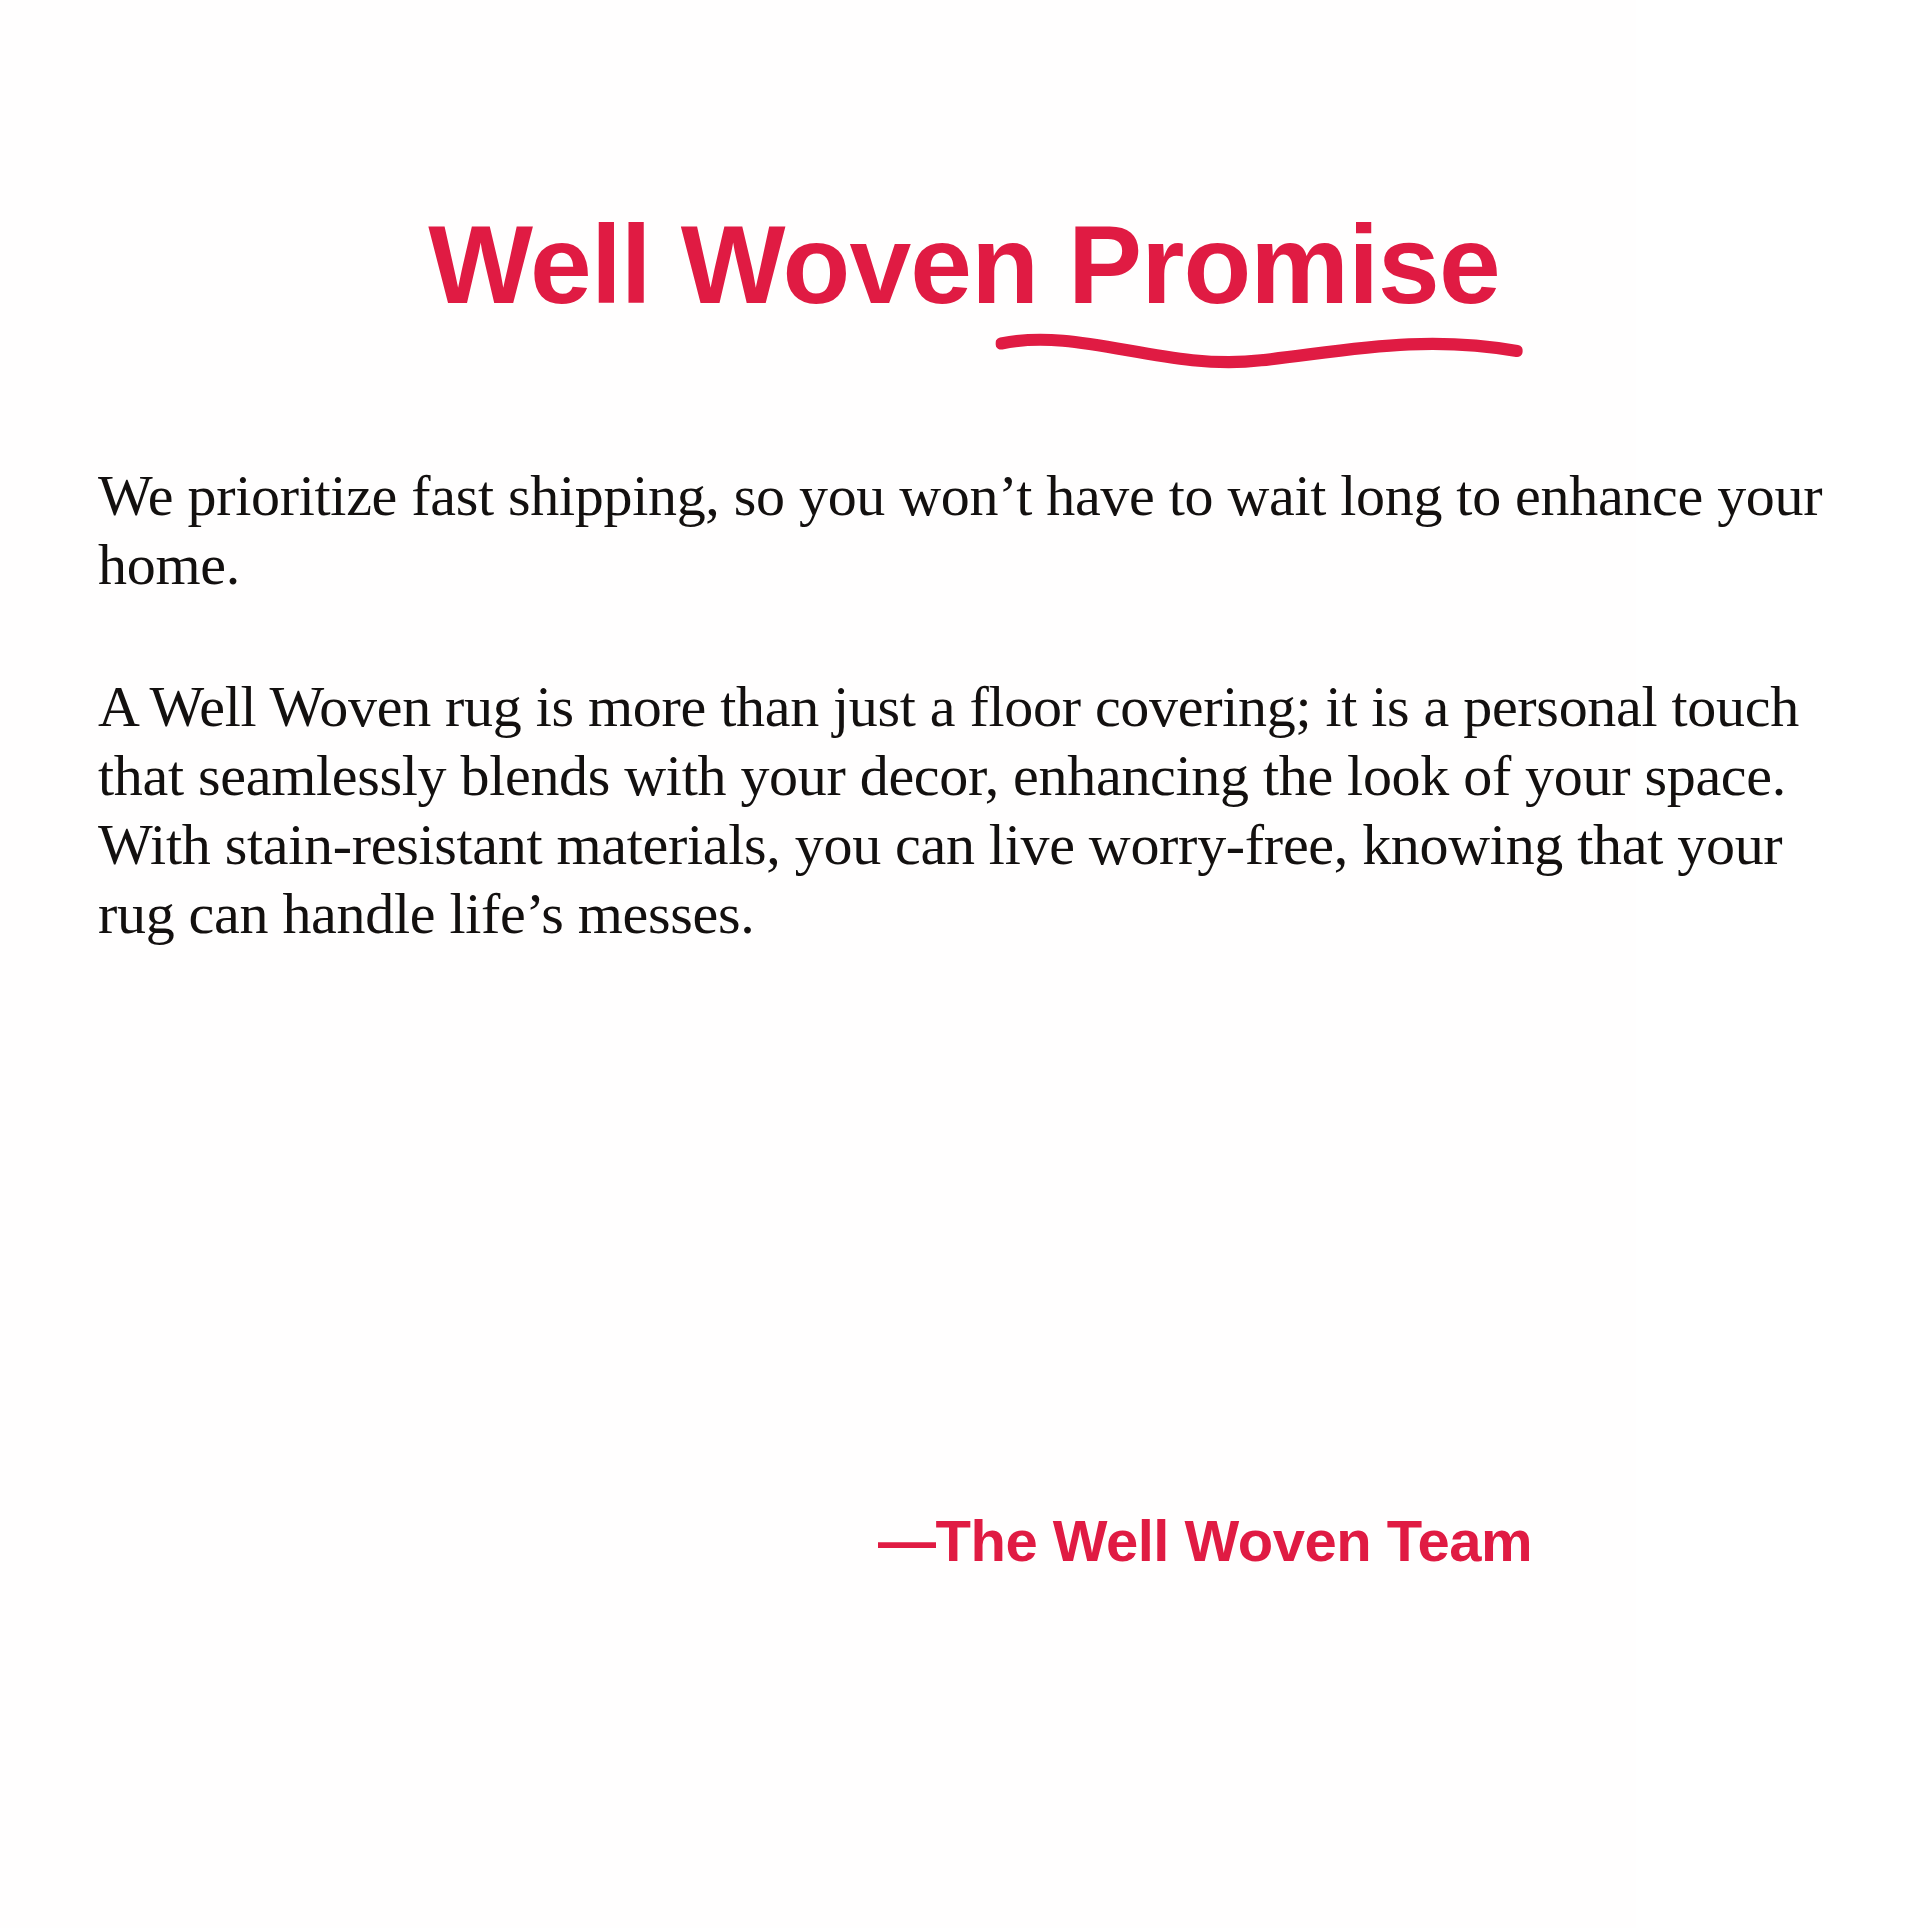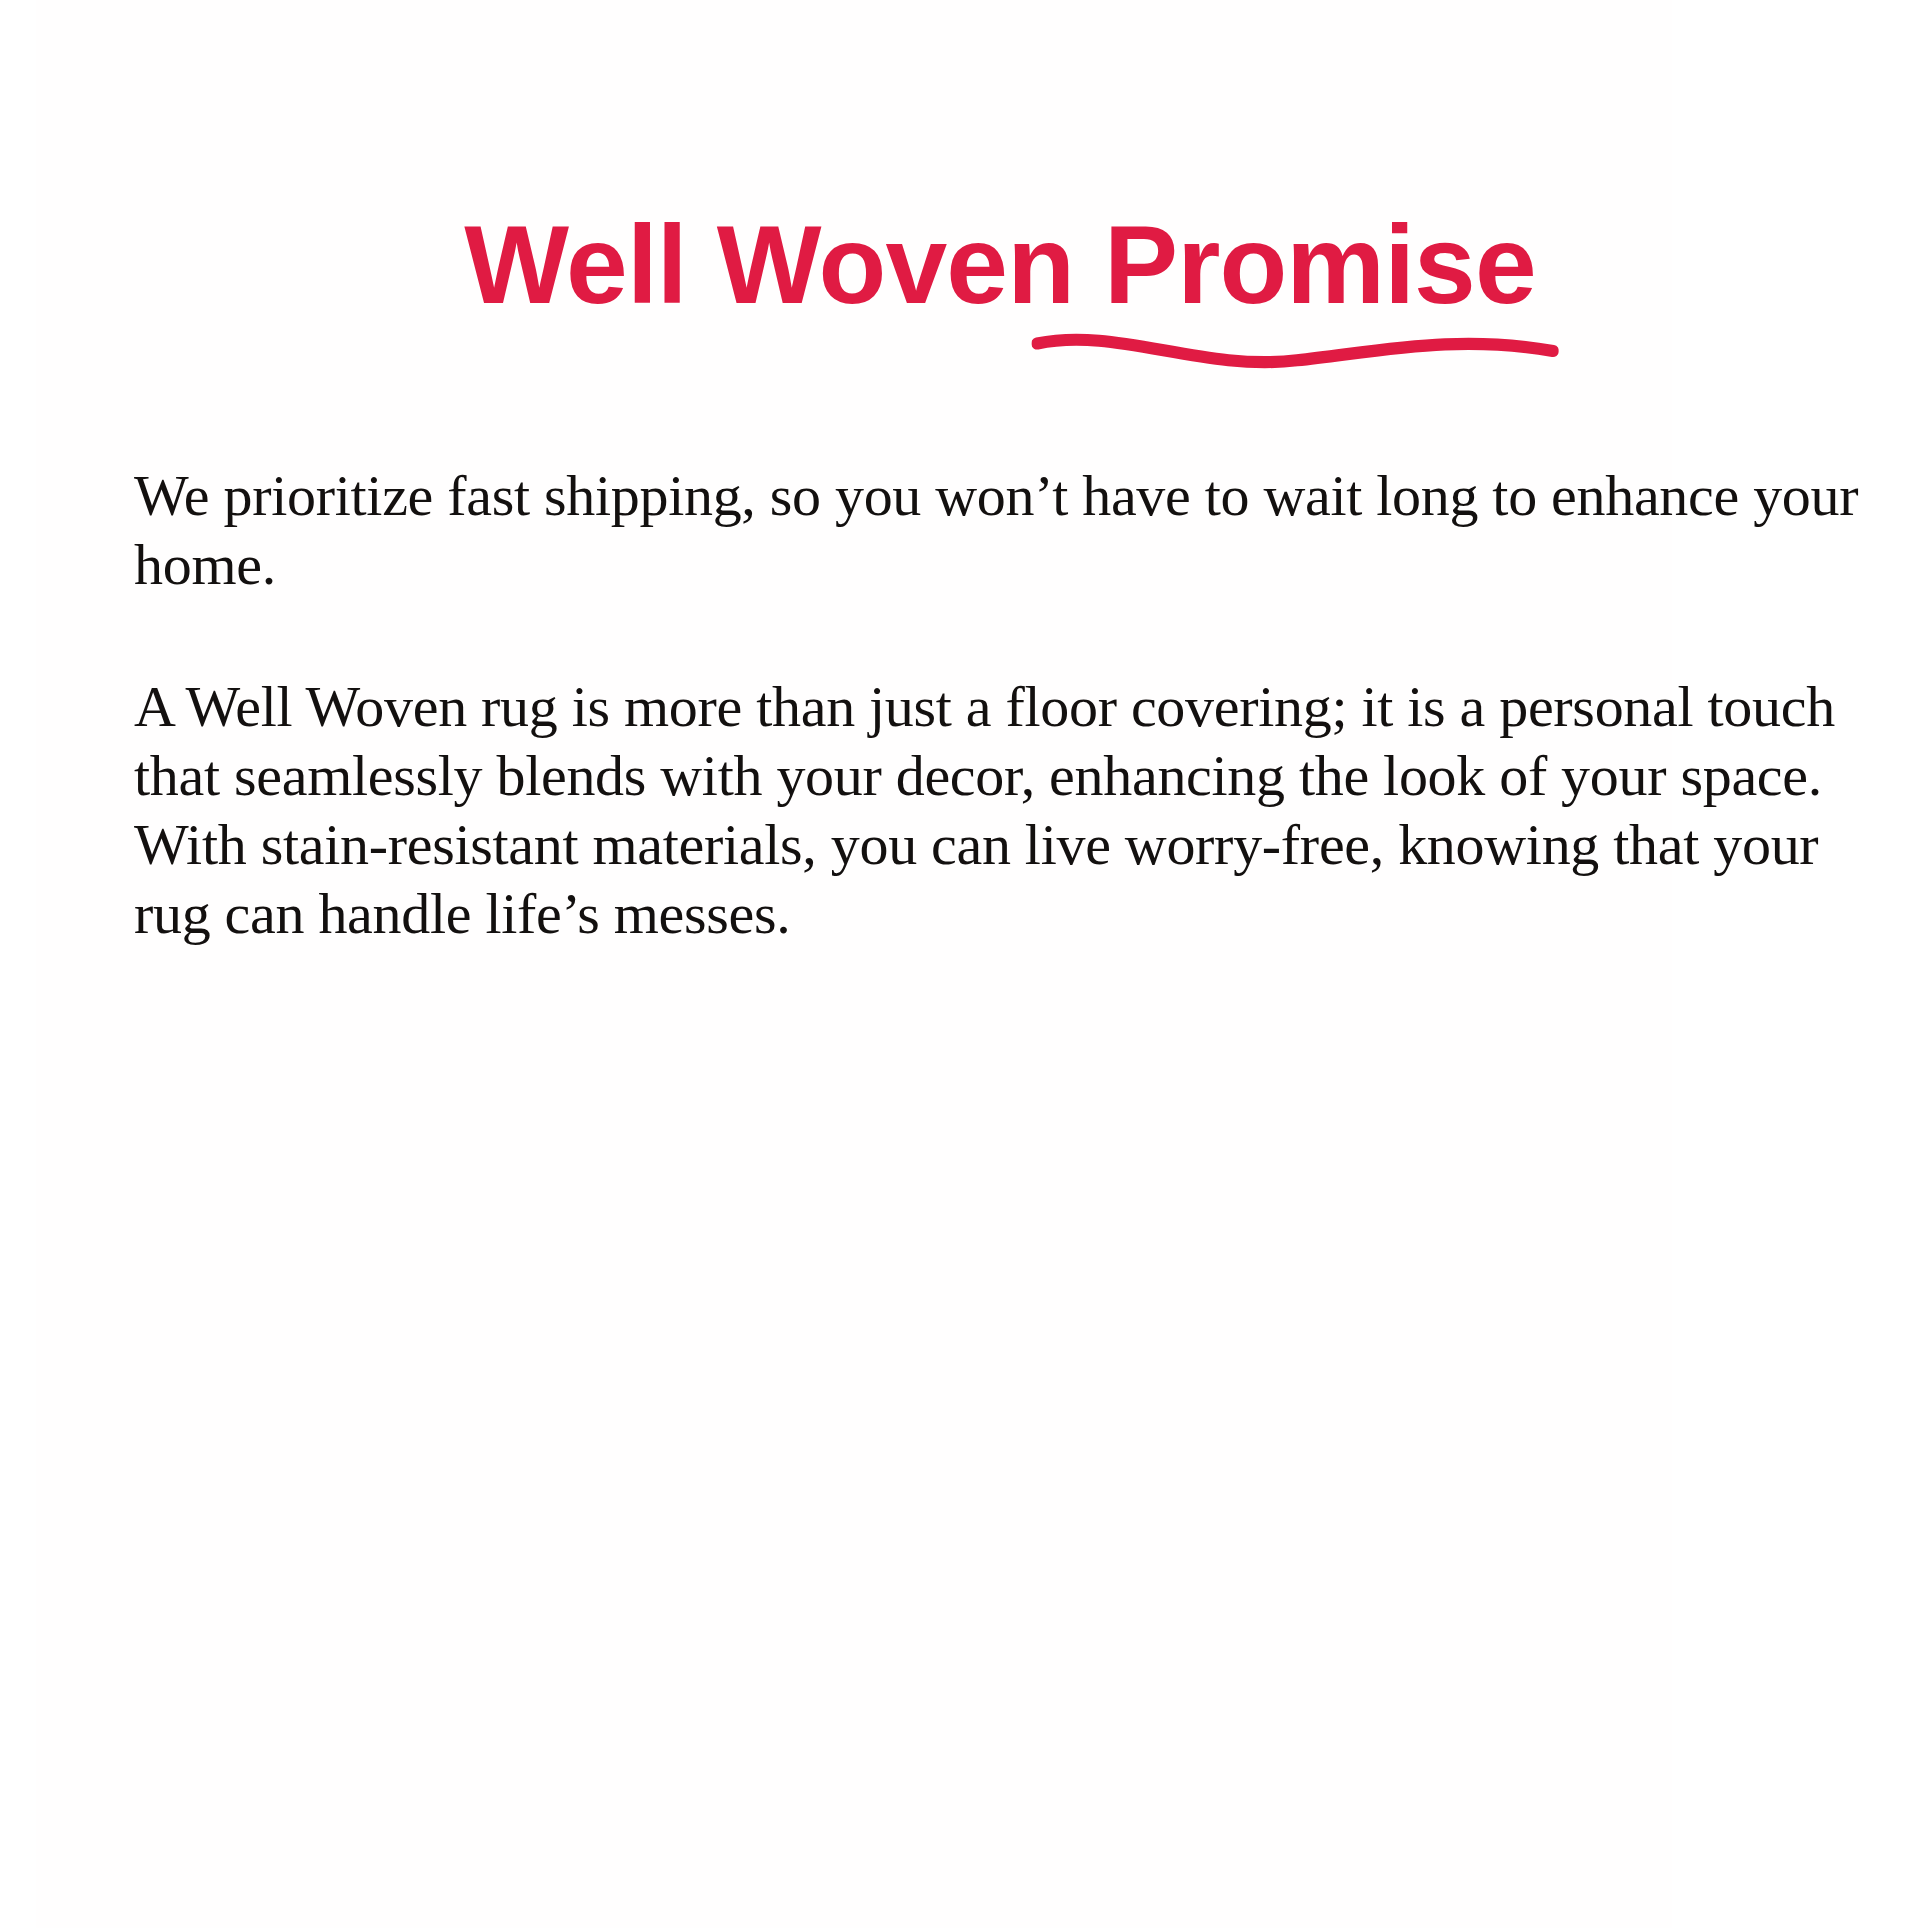"Well Woven Promise" .page { margin-left: 36px -> none }
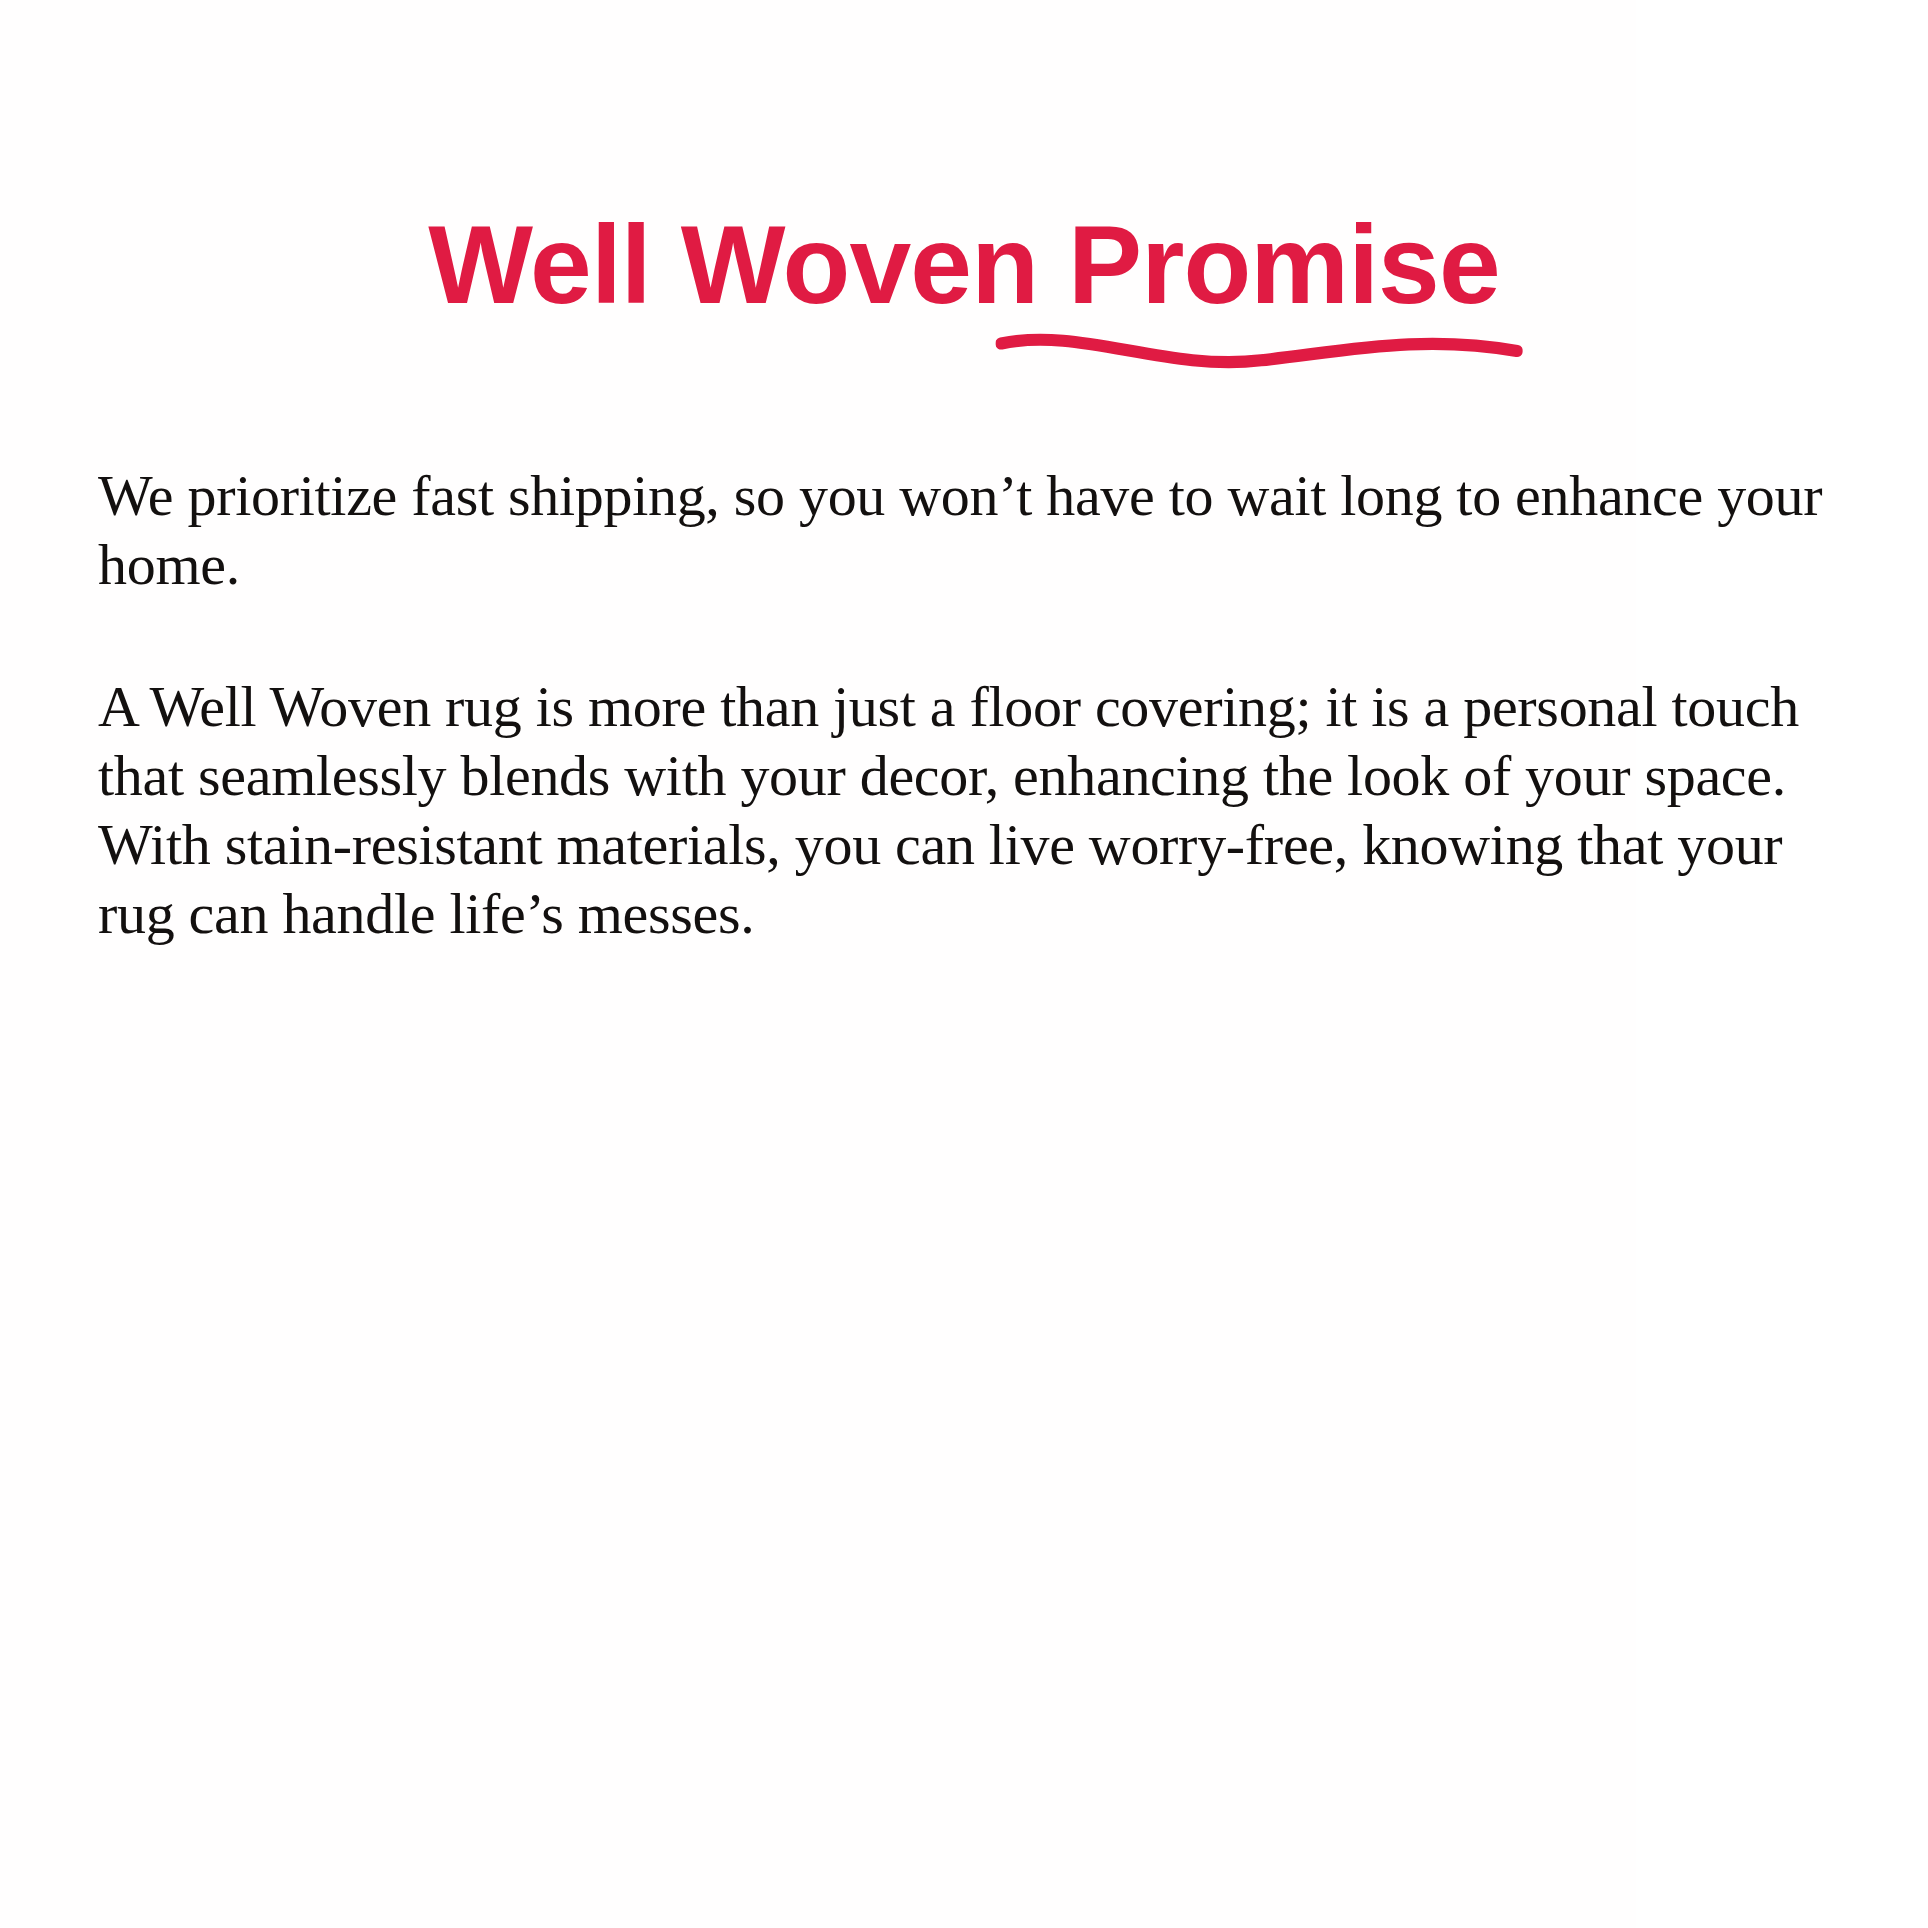"—The Well Woven Team" div.signature { html: none -> <div>—The Well Woven Team</div> }
